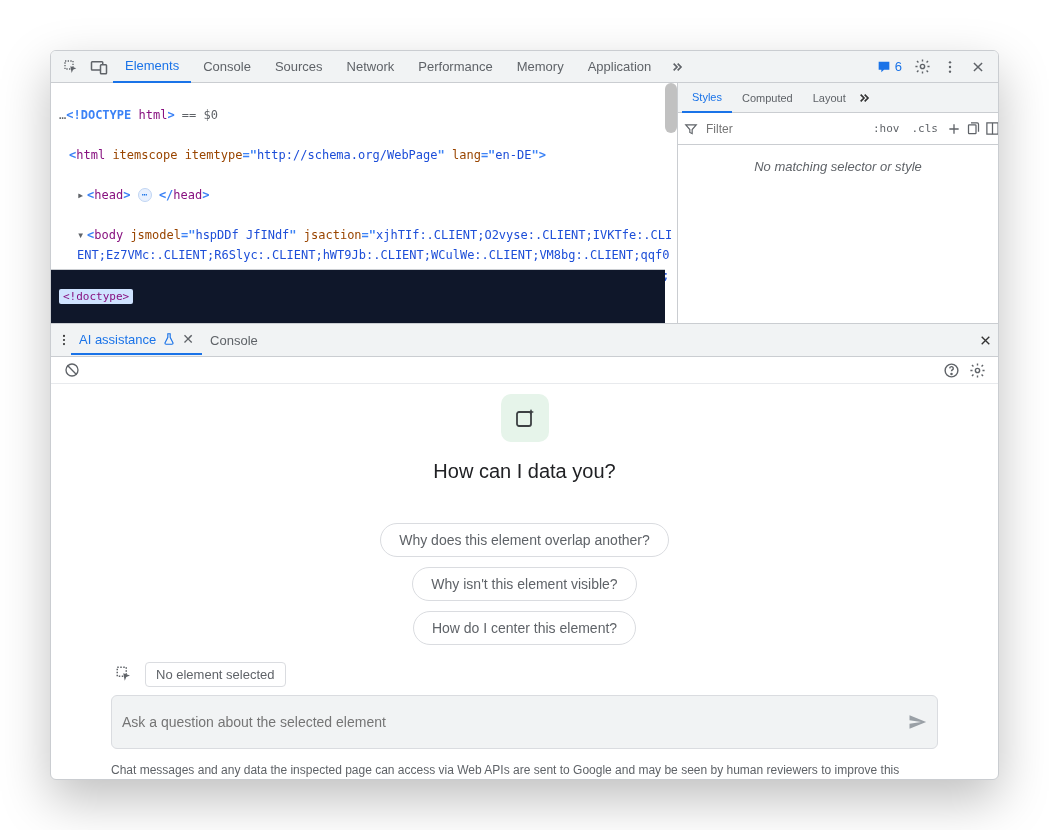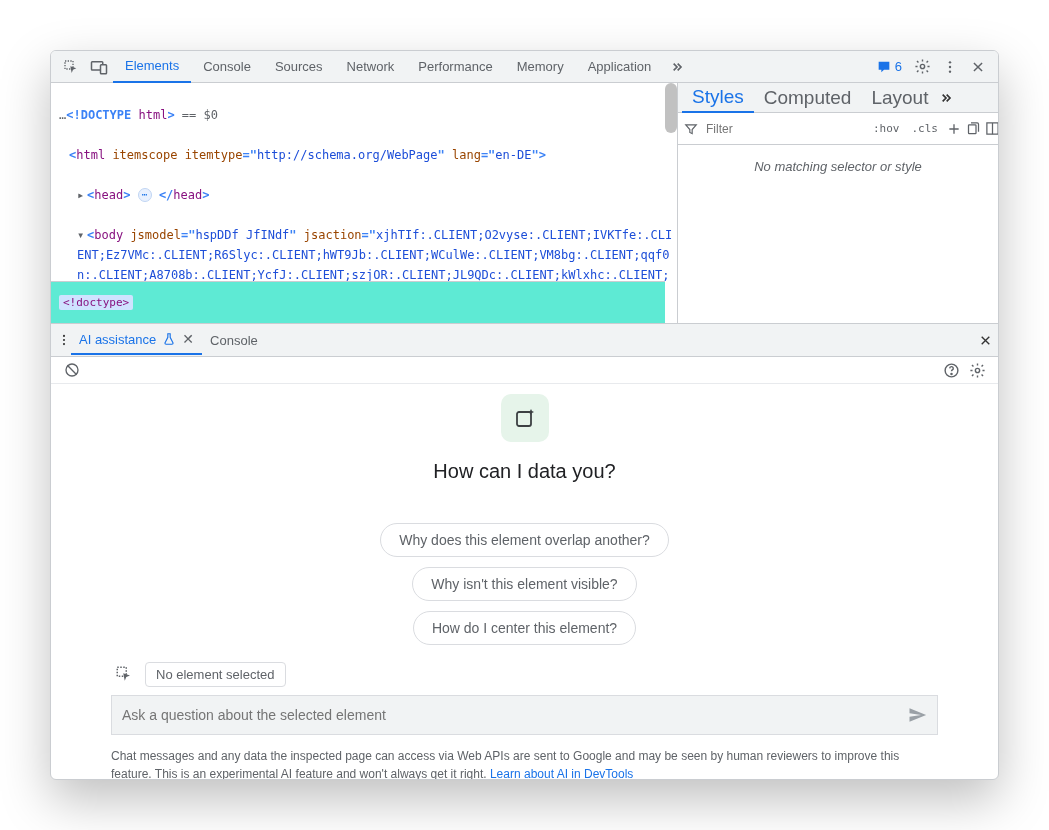"Styles" .styles-tabs .stab { font-size: 19px -> 11px }
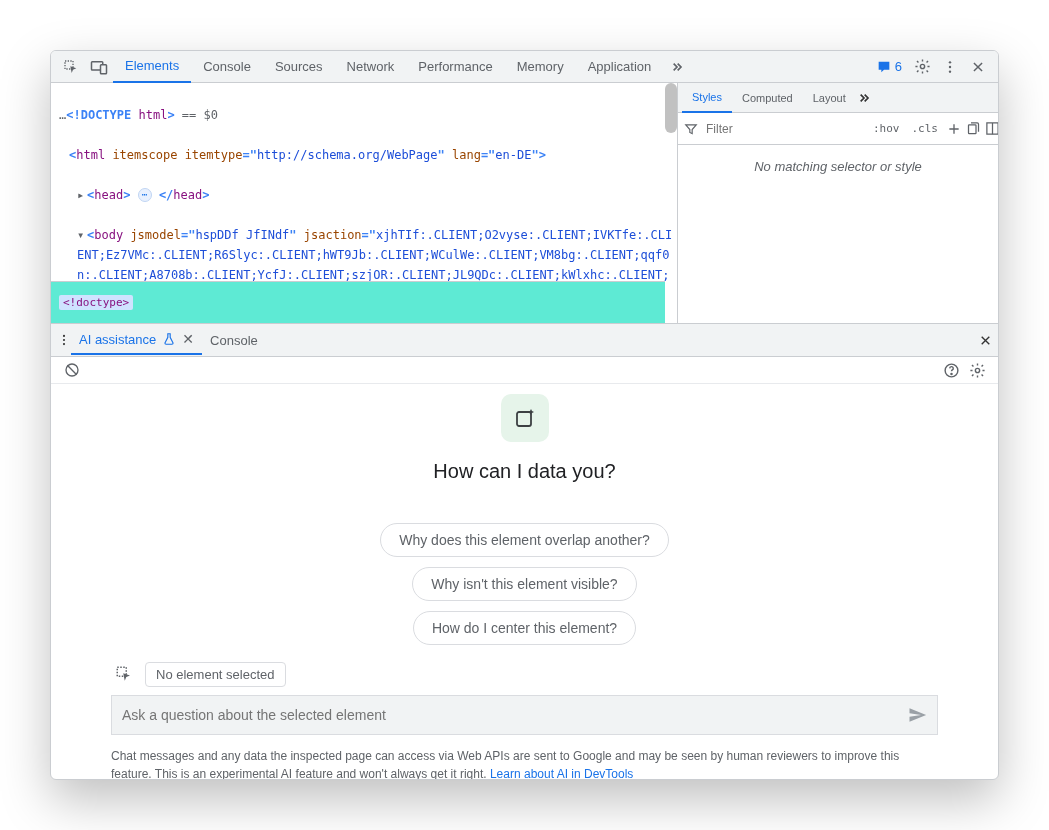"<!doctype>" .breadcrumb { background: #5eead4 -> #0f172a; padding: 14px 8px -> 20px 8px }
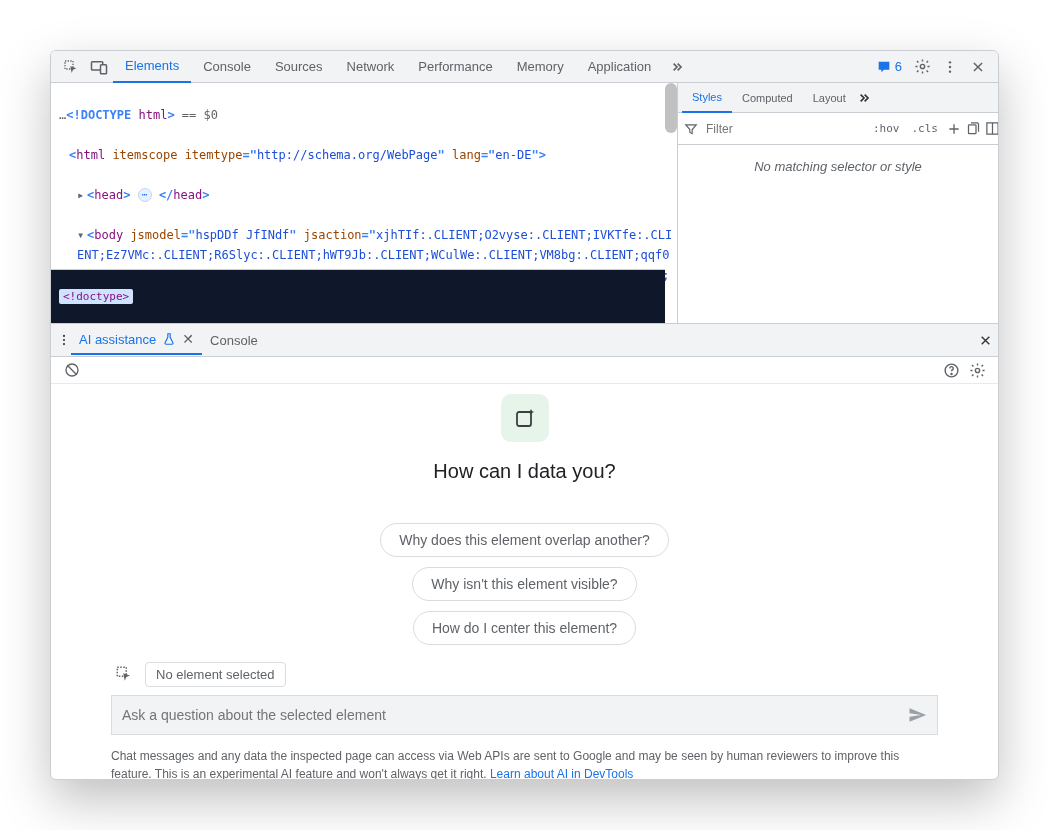"Ask a question about the" .ask-box { border-radius: 0 -> 6px; padding: 9px 10px -> 16px 10px }
